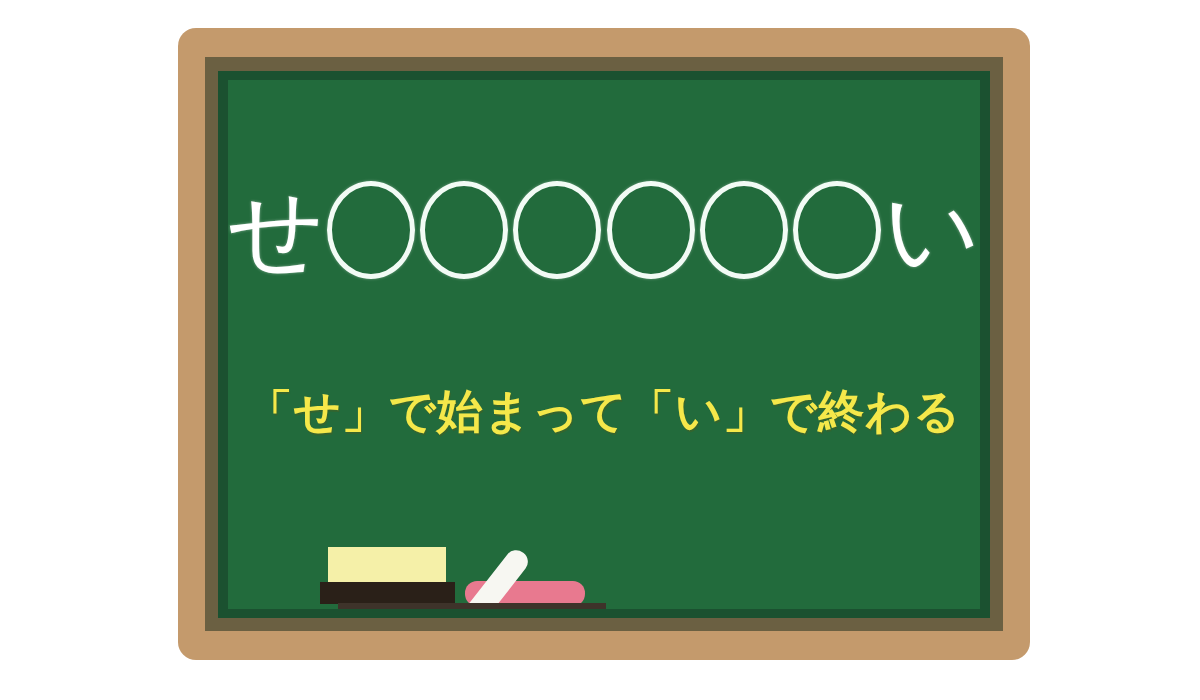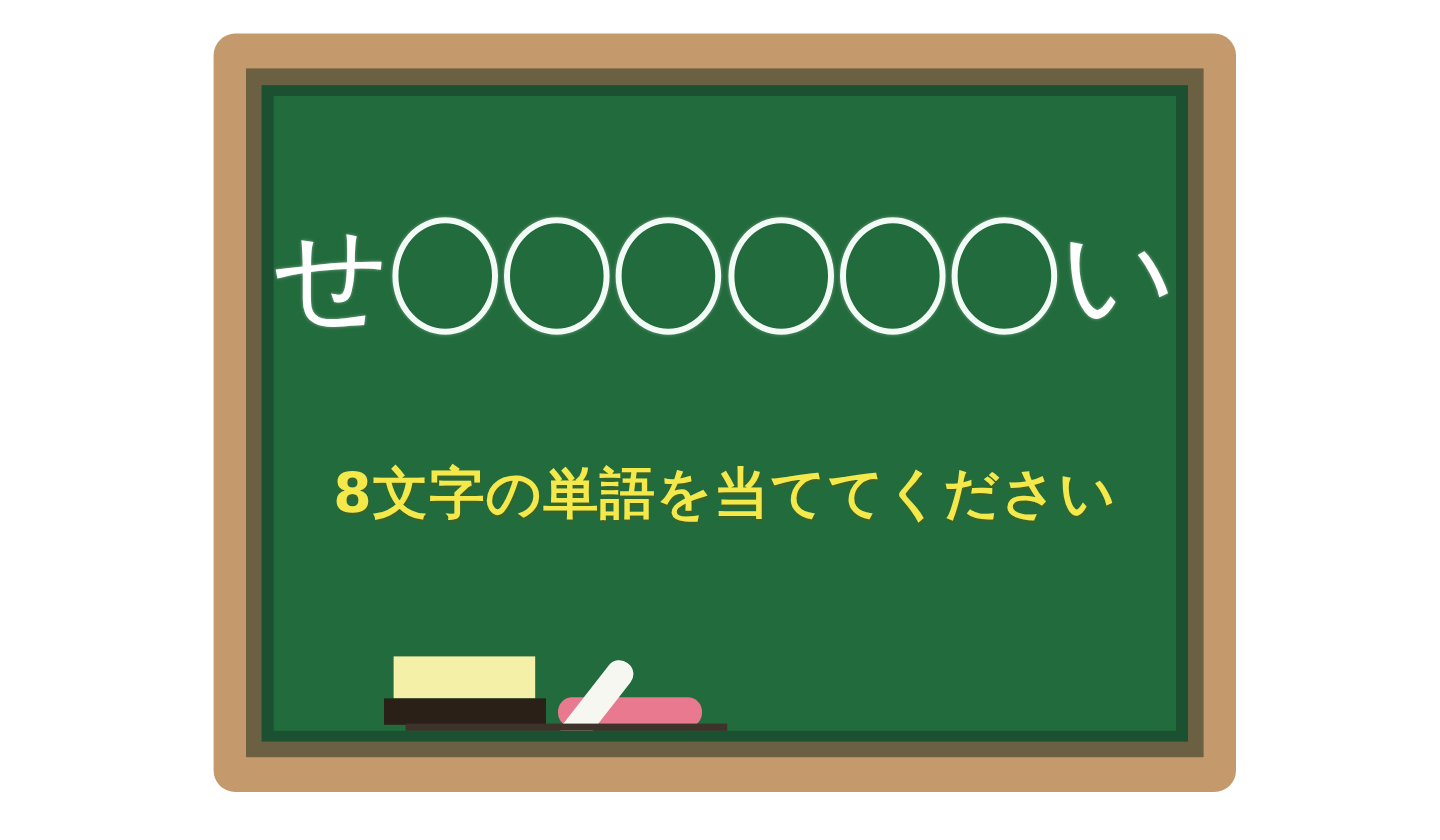"「せ」で始まって「い」で終わる" div.instr-line { html: none -> <div>「せ」で始まって「い」で終わる</div> }
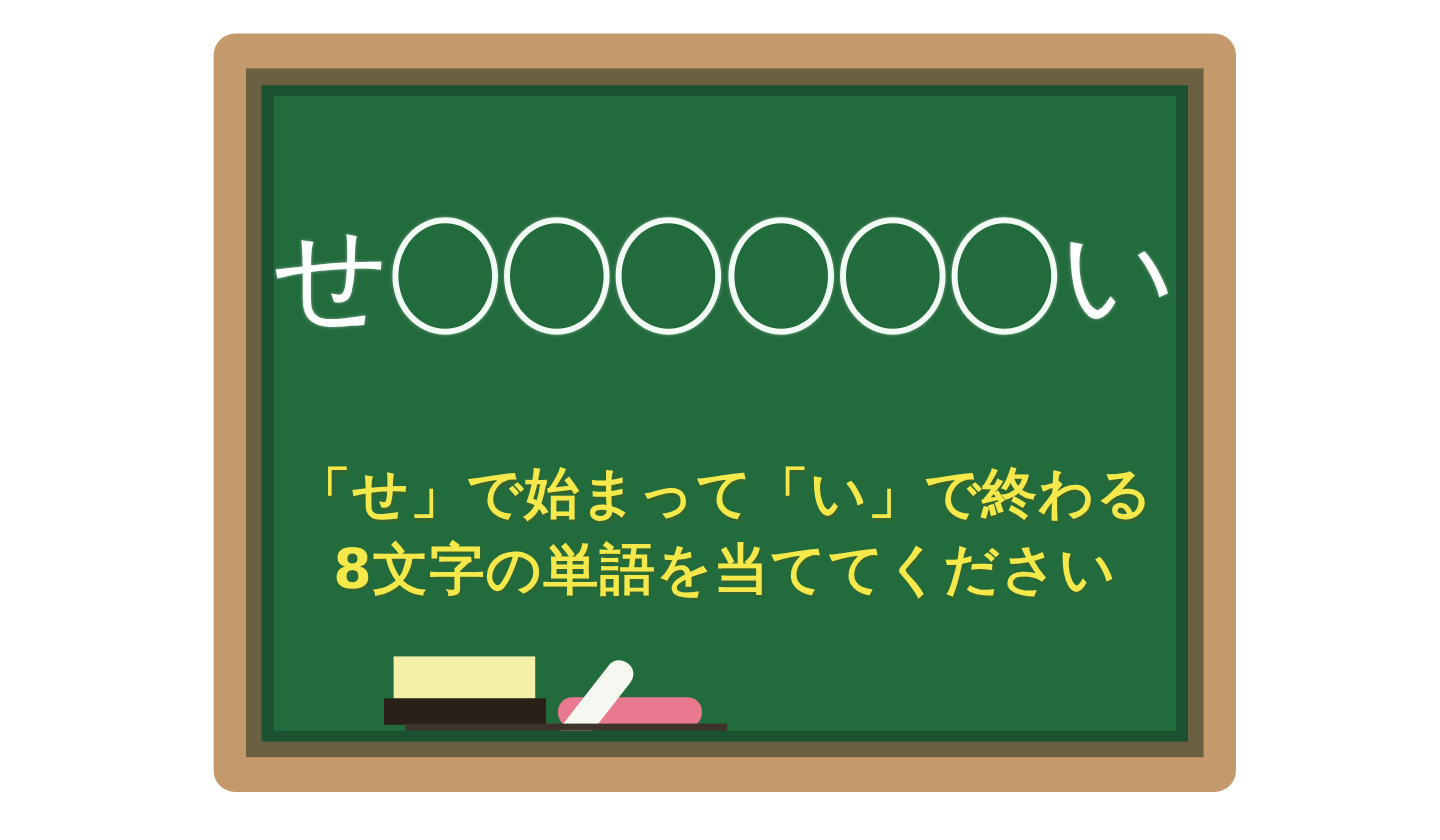"8文字の単語を当ててください" div.instr-line { html: <div>8文字の単語を当ててください</div> -> none }
